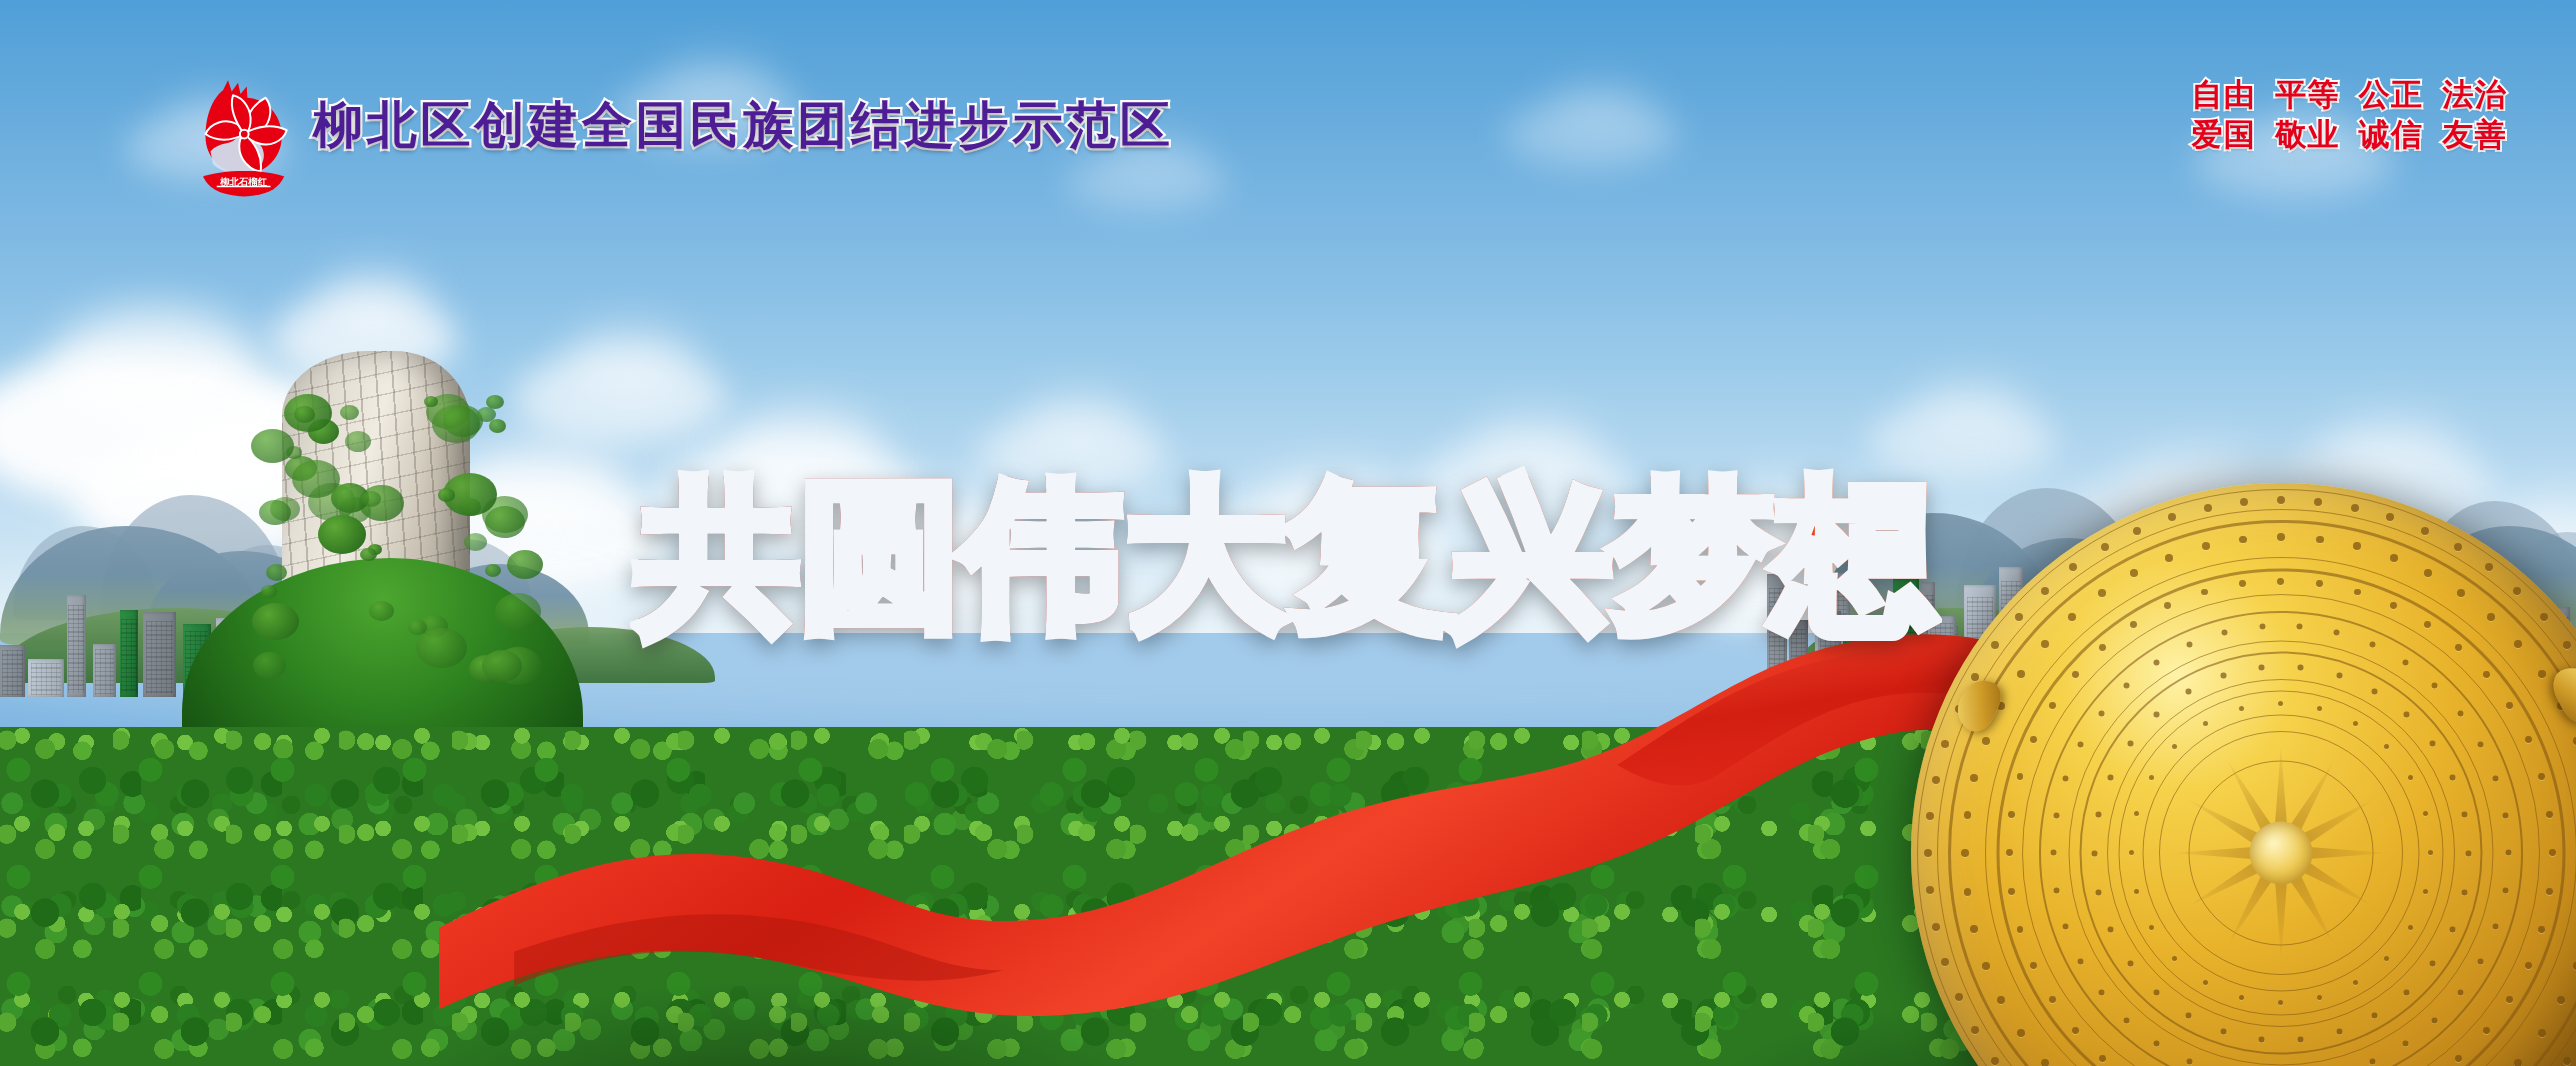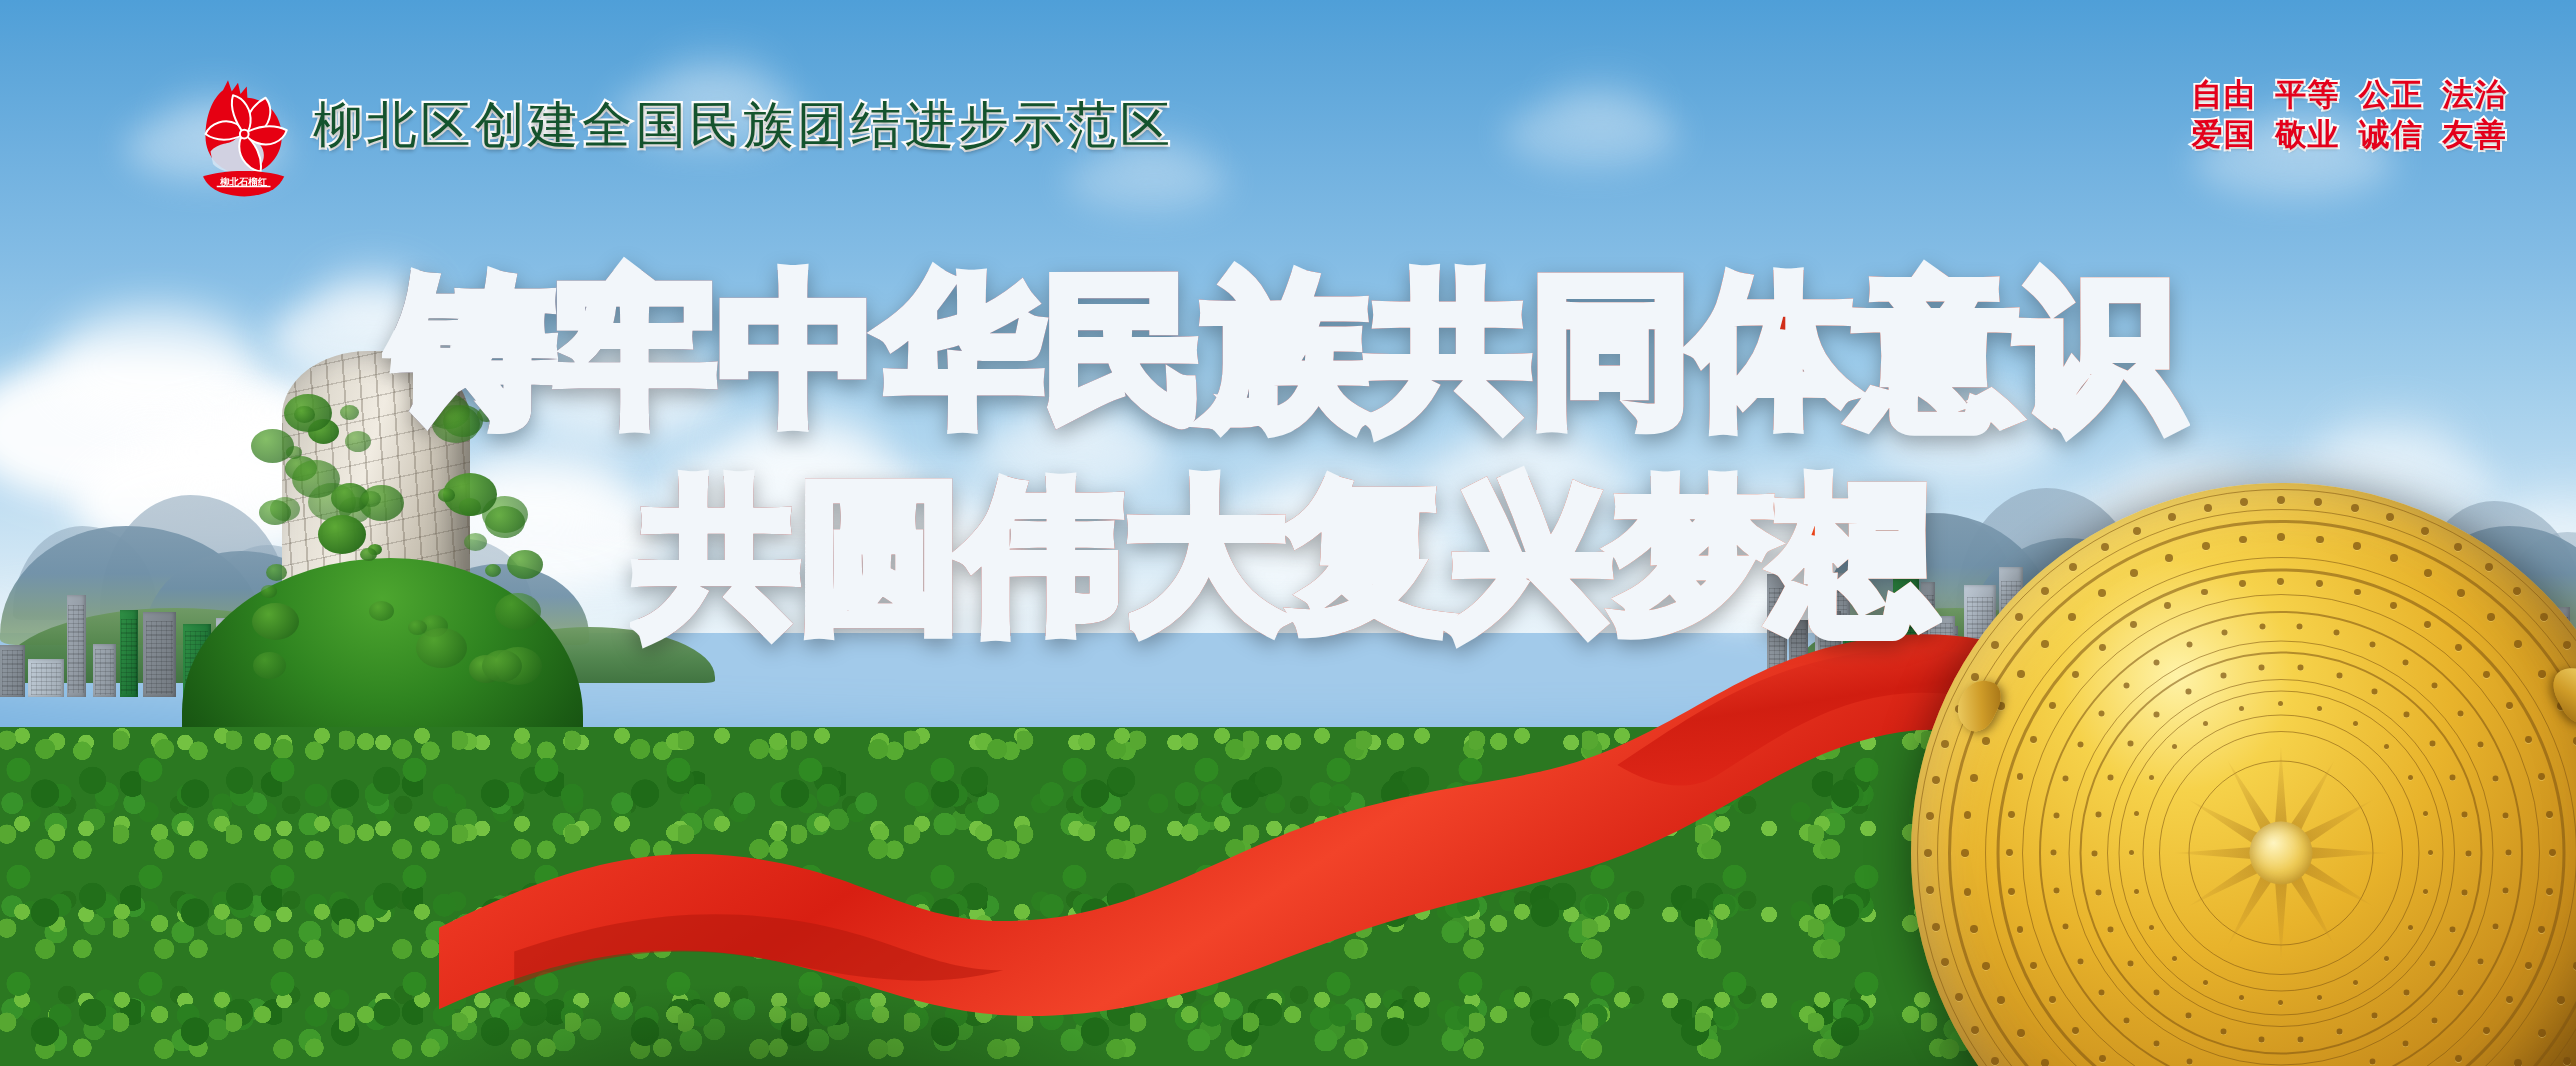"柳北区创建全国民族团结进步示范区" #header-title { color: #14532d -> #4c1d95; font-weight: normal -> bold }
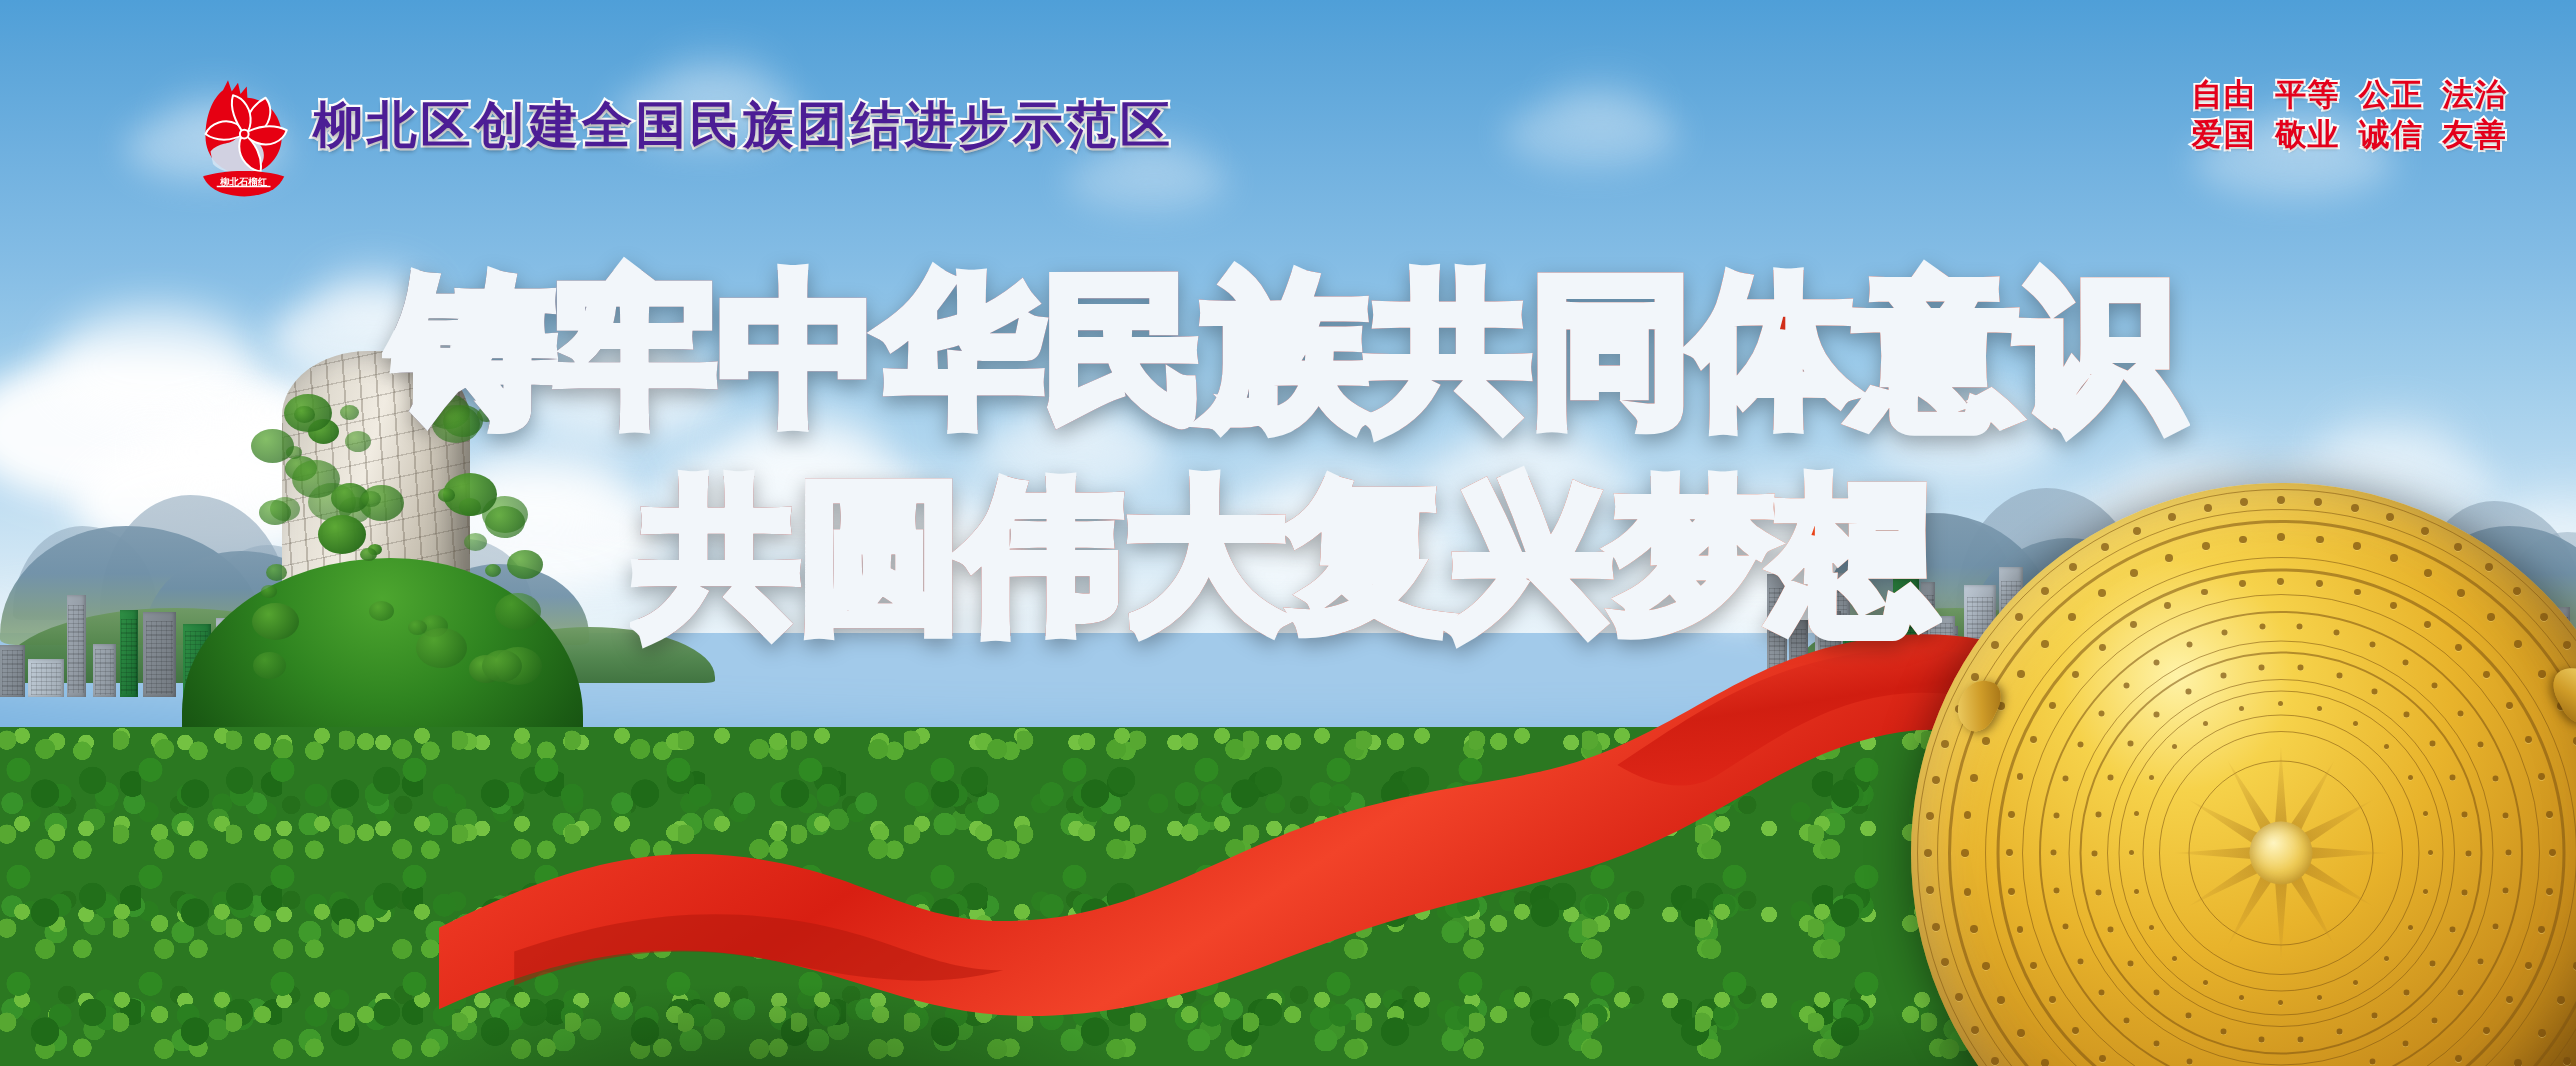"铸牢中华民族共同体意识" div.headline { html: <div>铸牢中华民族共同体意识<div></div></div> -> none }
